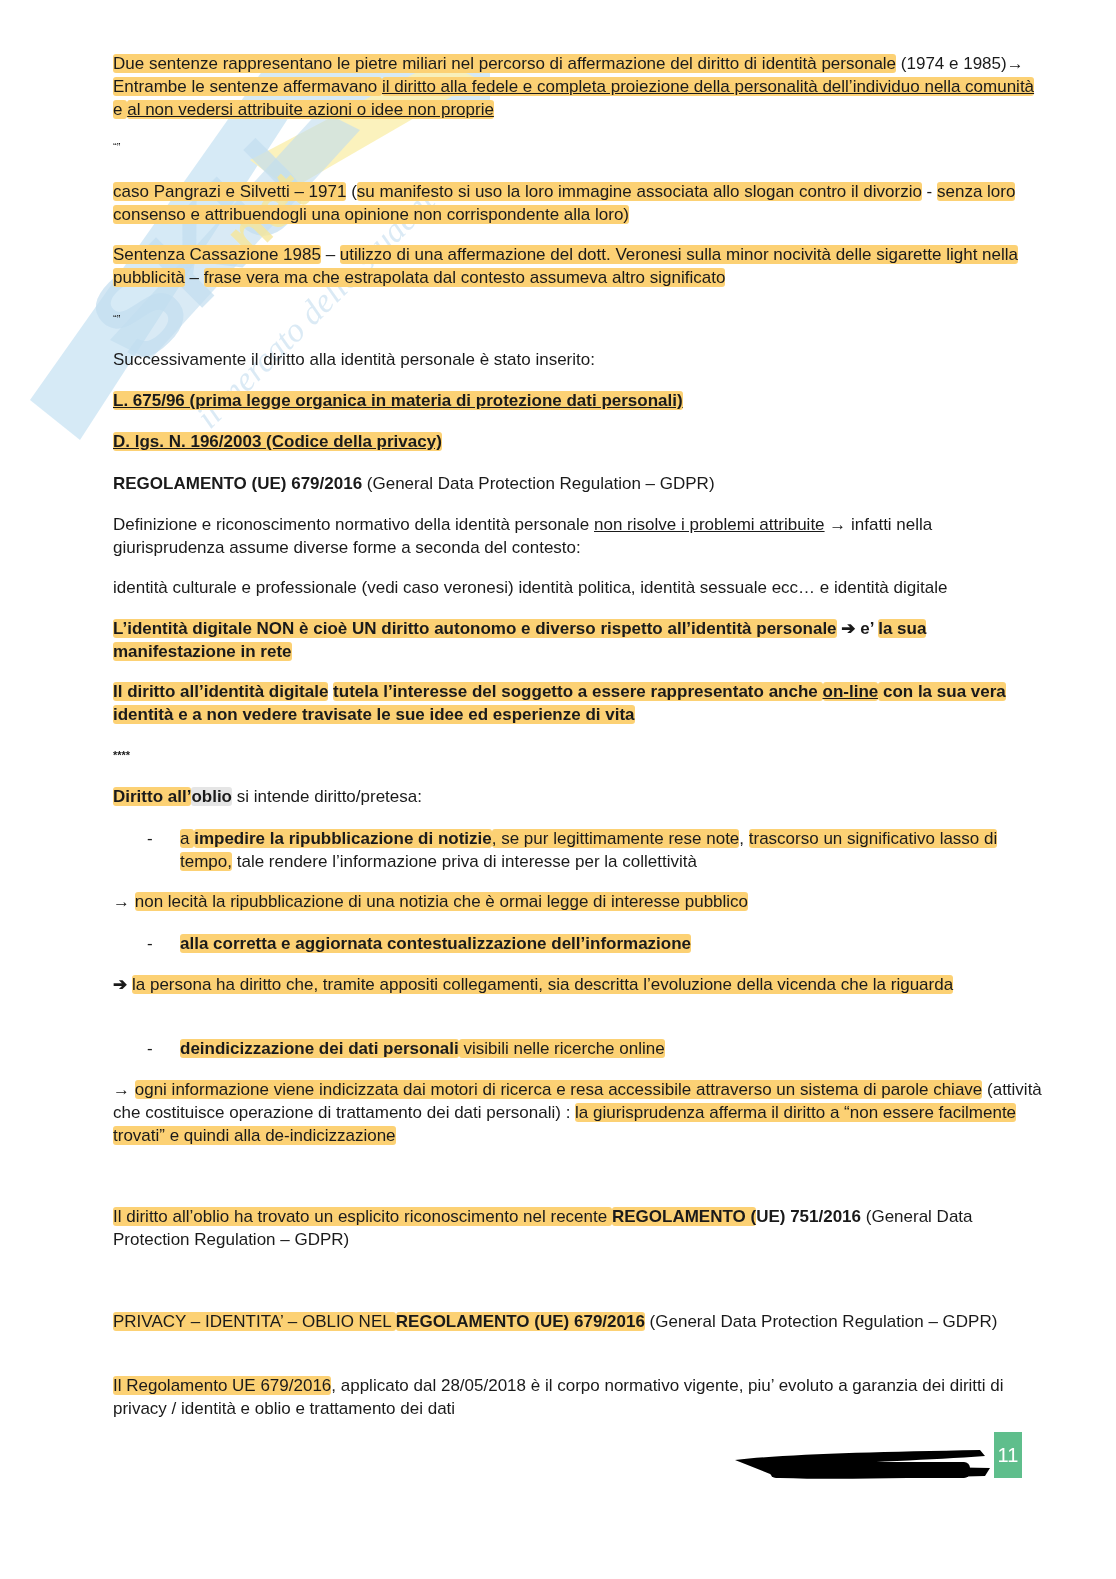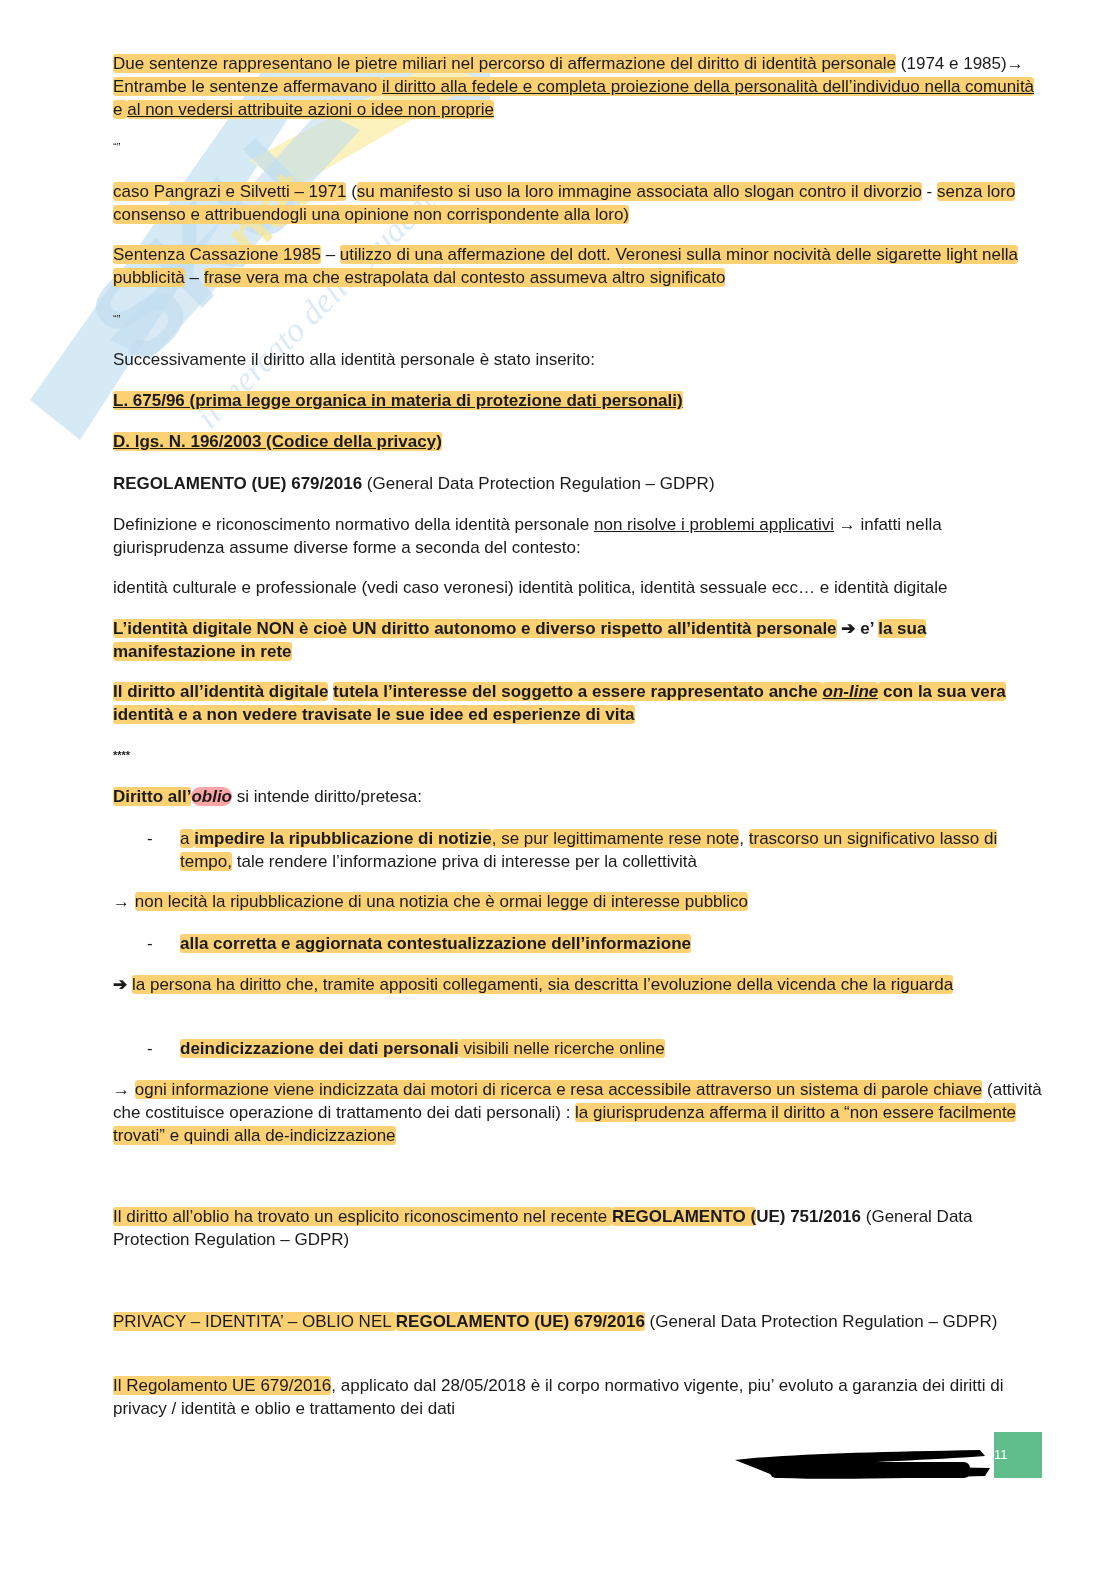"non risolve i problemi applicativi" span.u { text: applicativi -> attribuite }
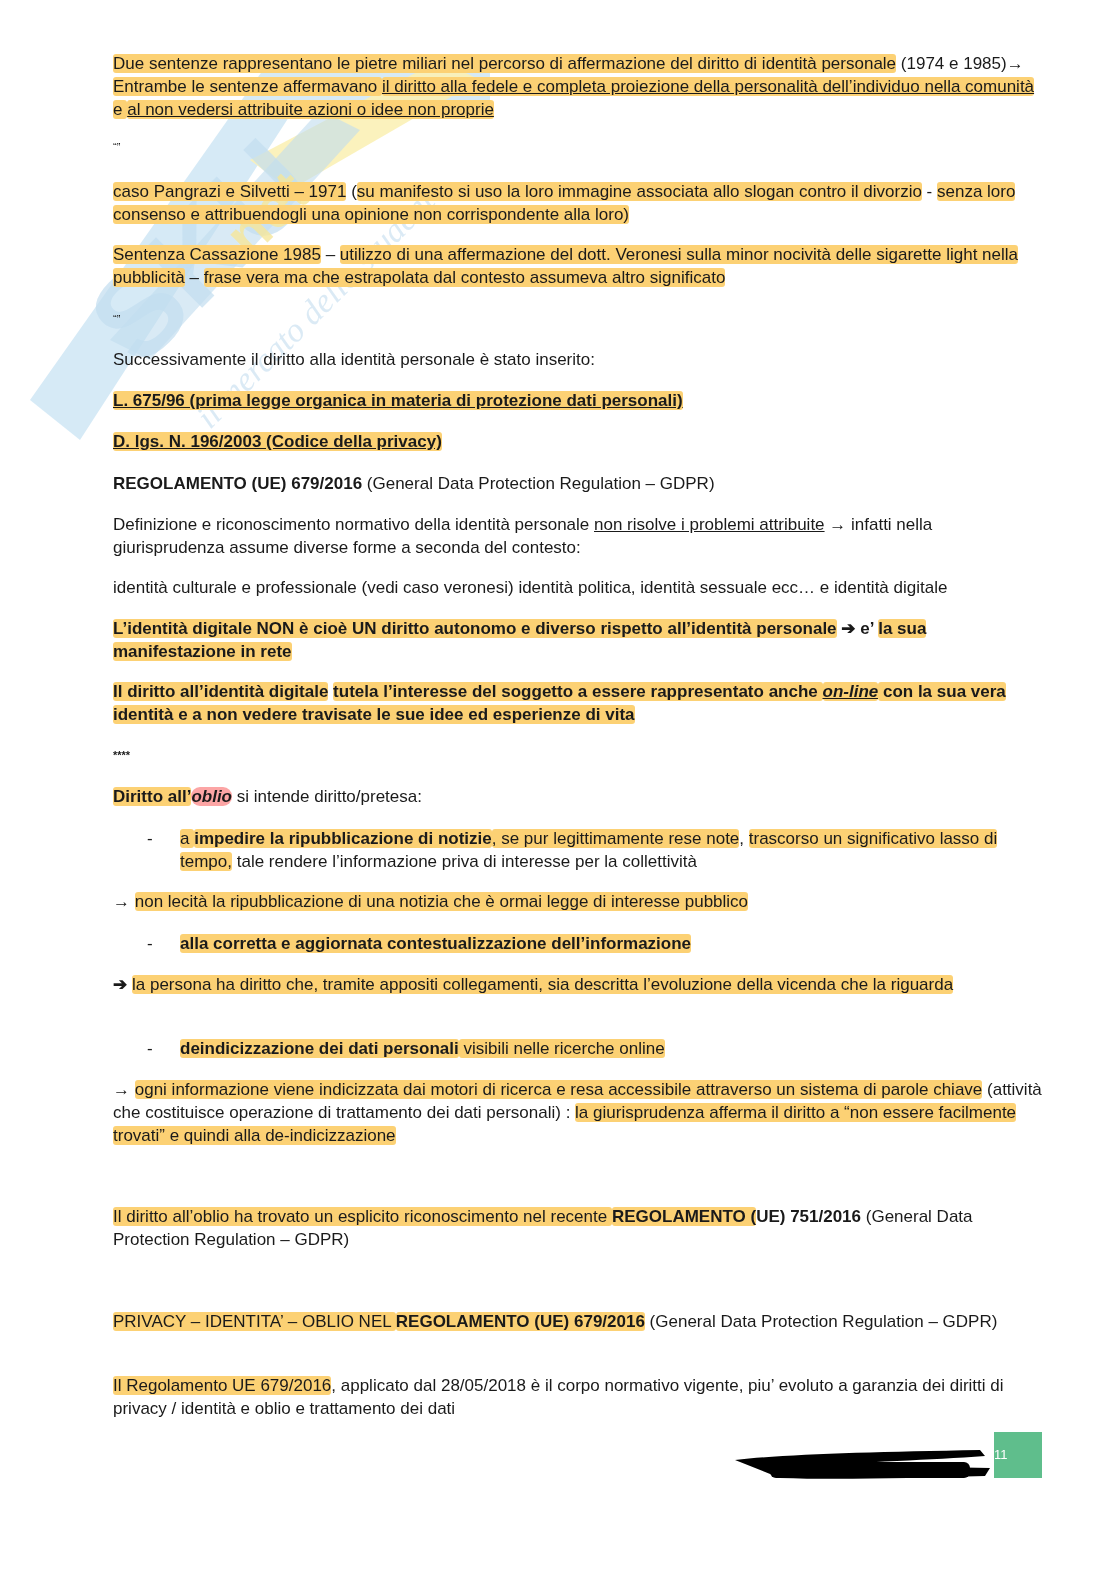"on-line" .i { font-style: italic -> none }
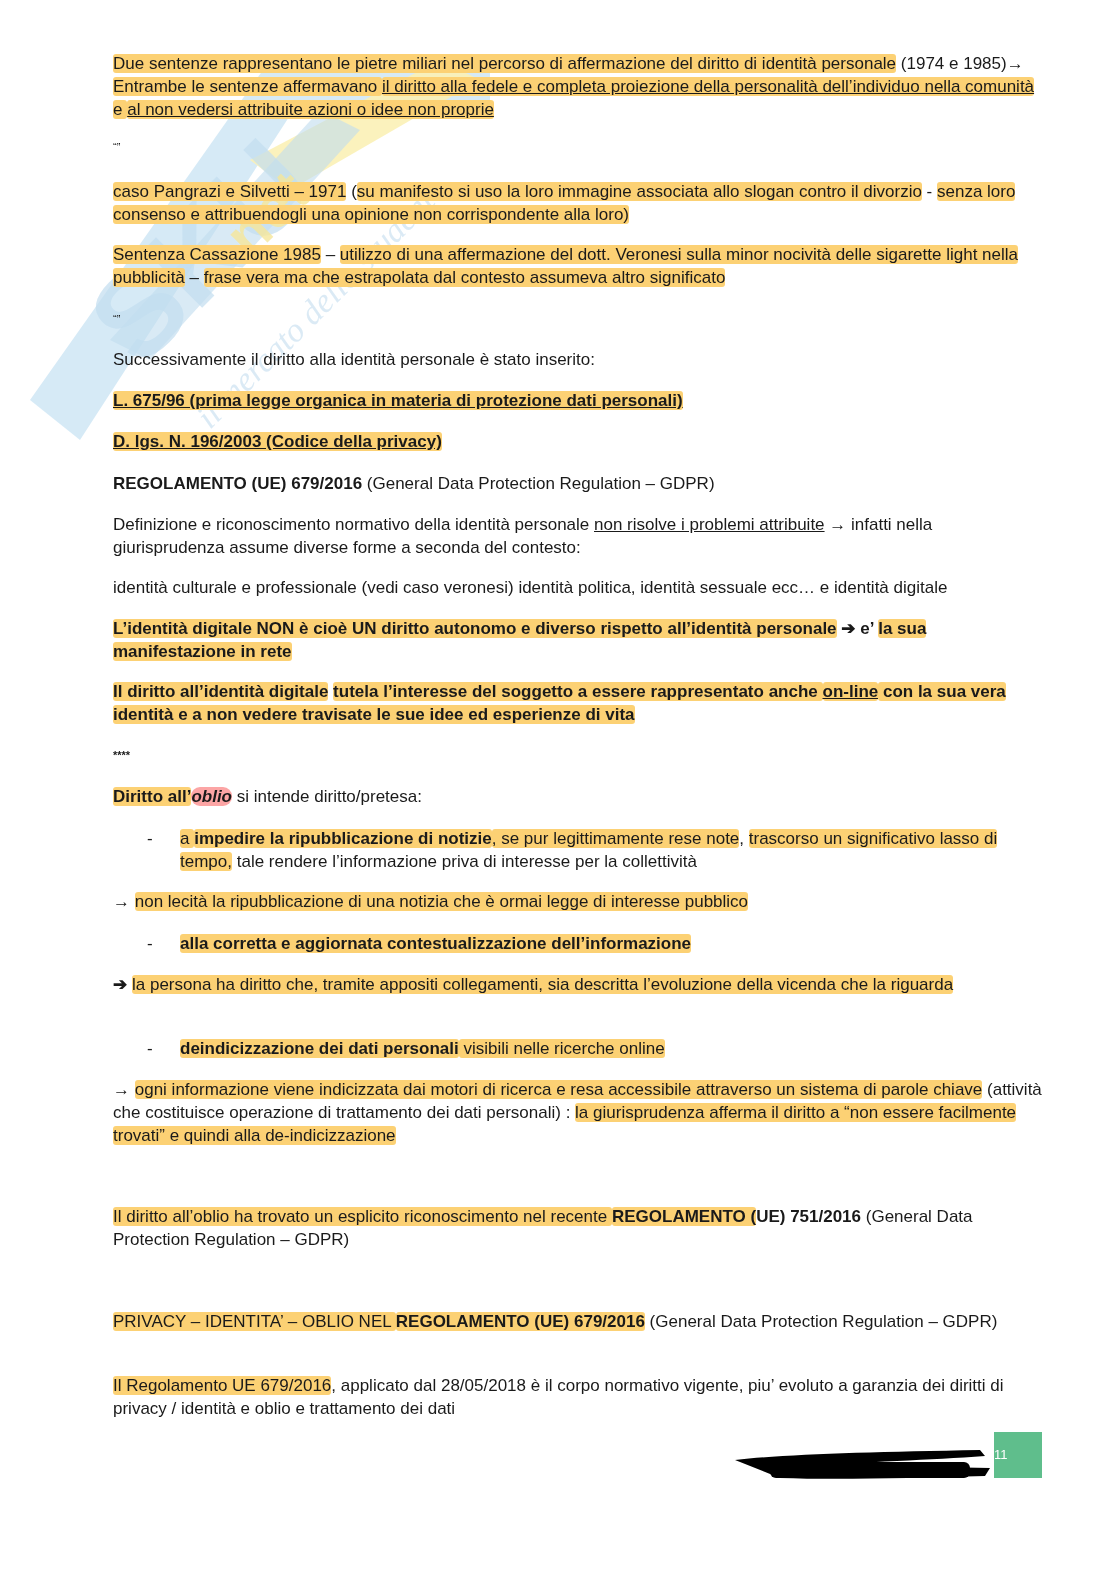"oblio" .hl2 { background: #fca5a5 -> #e5e5e5; border-radius: 9px -> 3px; font-style: italic -> none }
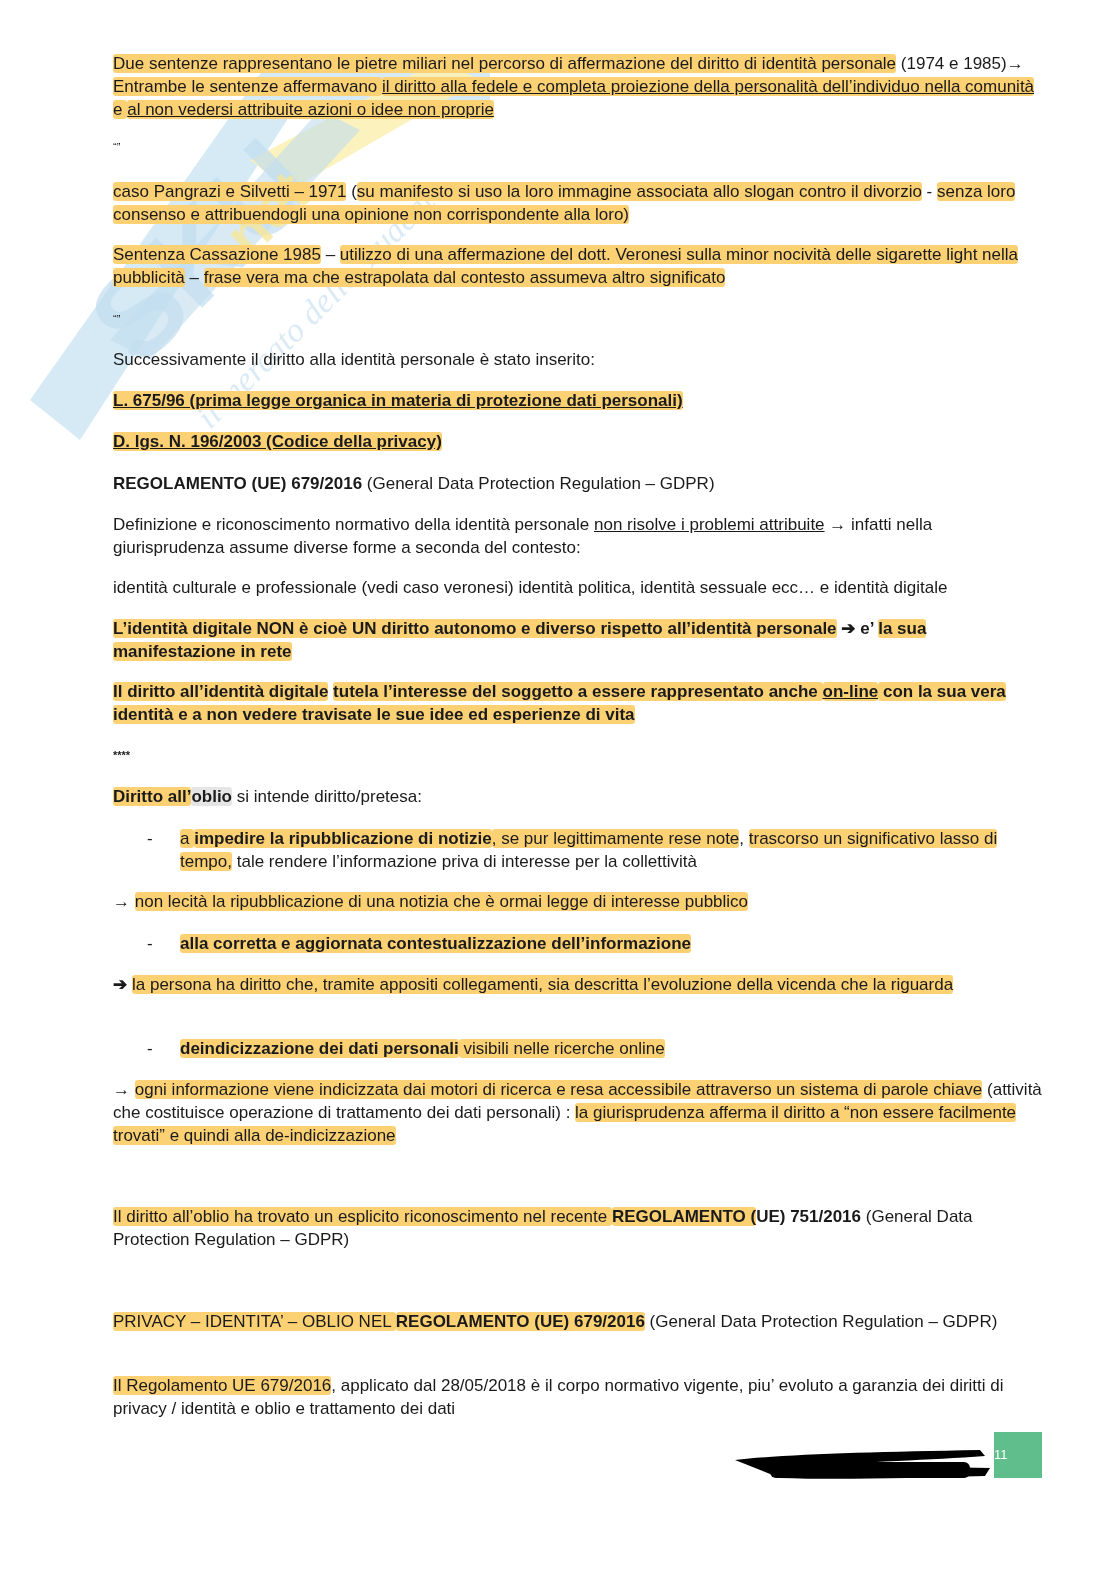"11" .pagenum { font-size: 13px -> 20px; text-align: left -> center; width: 48px -> 28px }
